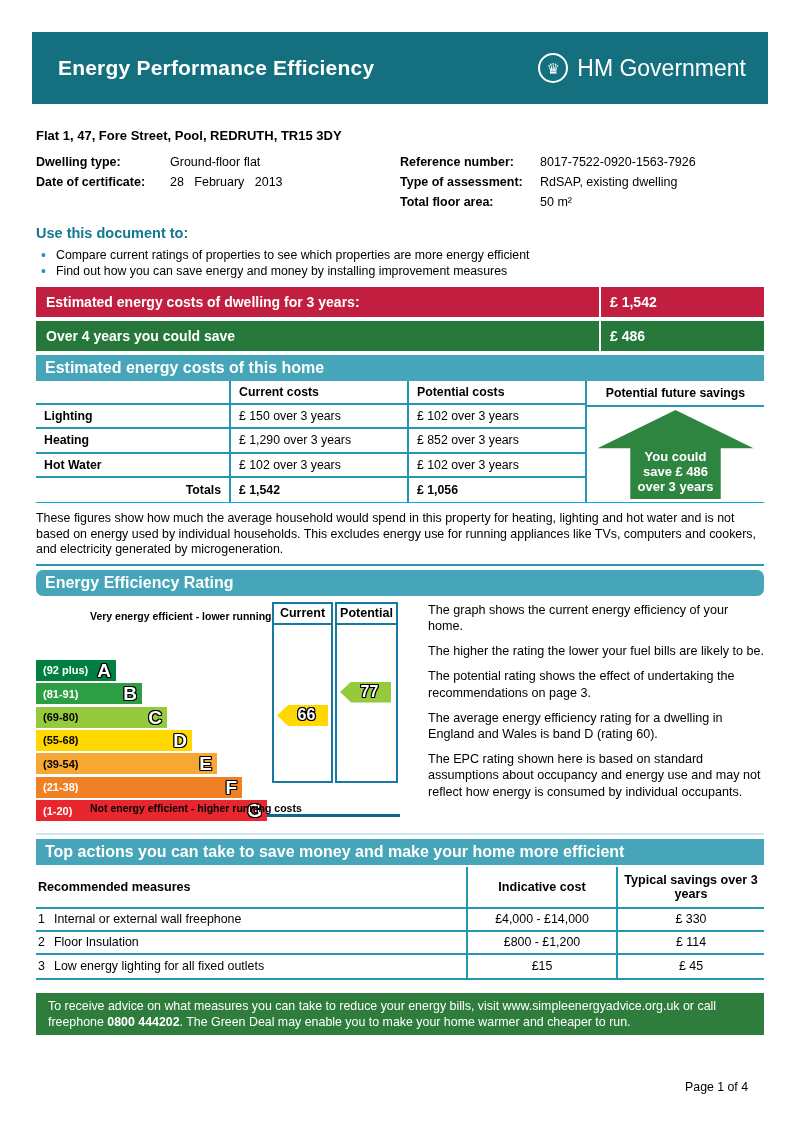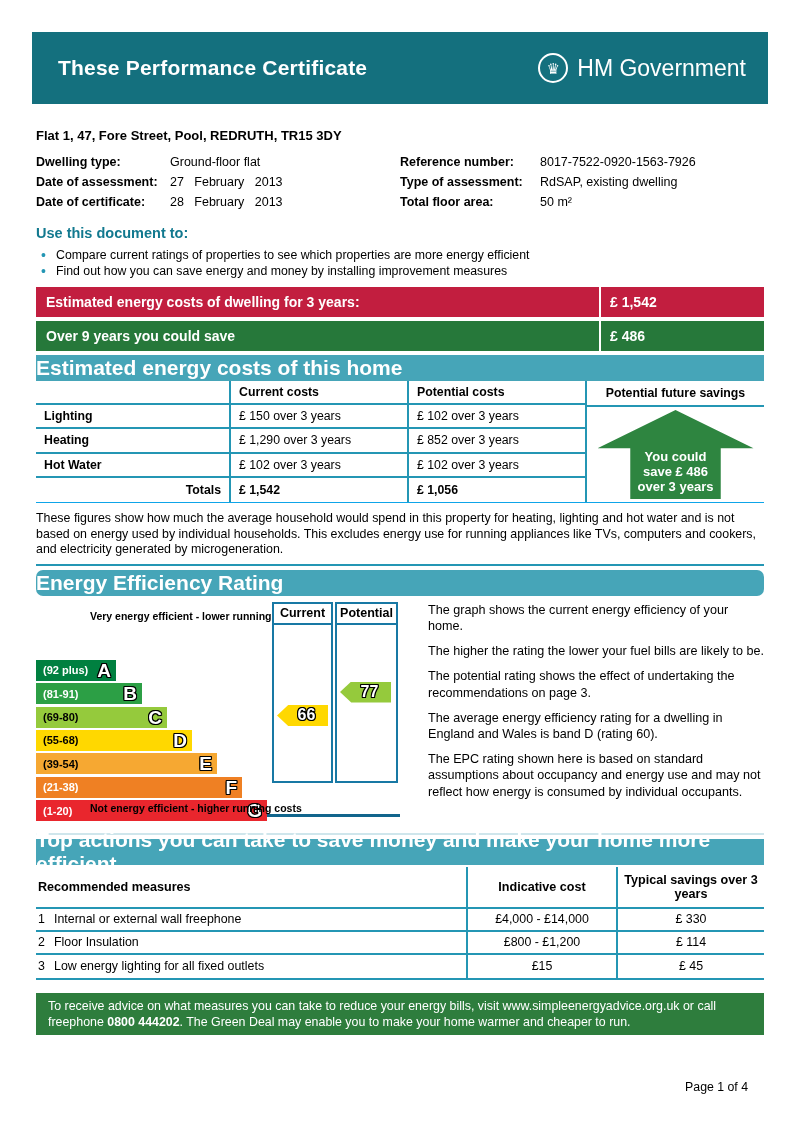"These Performance Certificate" h1 { text: These Performance Certificate -> Energy Performance Efficiency }
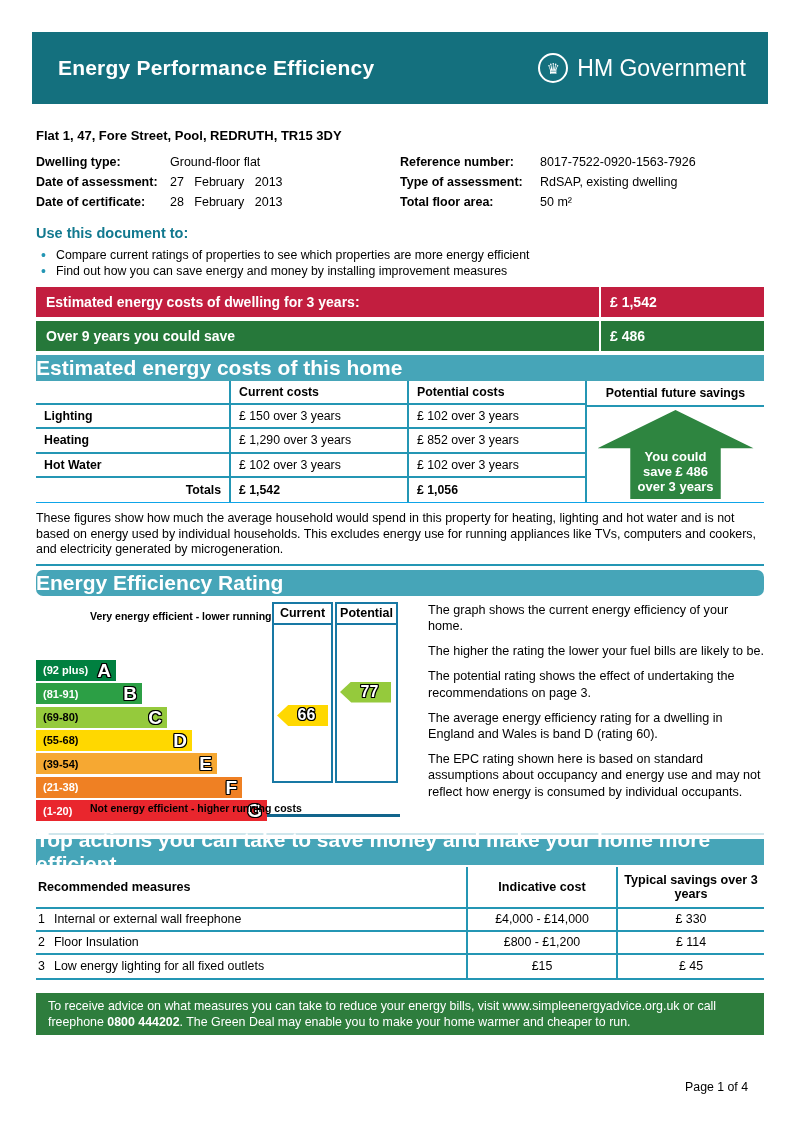"Date of assessment:" div.info-row { html: <div> <span>Date of assessment:</span> <span>27 February 2013</span> </div> -> none }
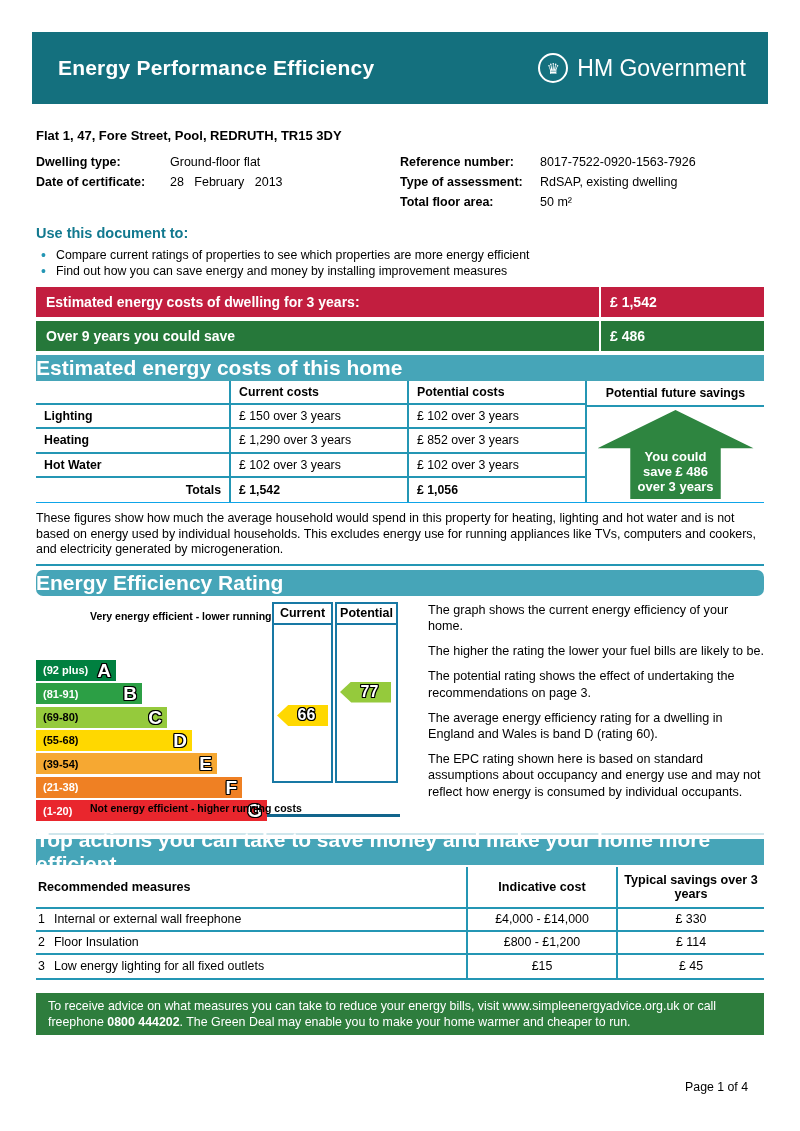"Over 9 years you could" span.cb-label { text: 9 -> 4 }
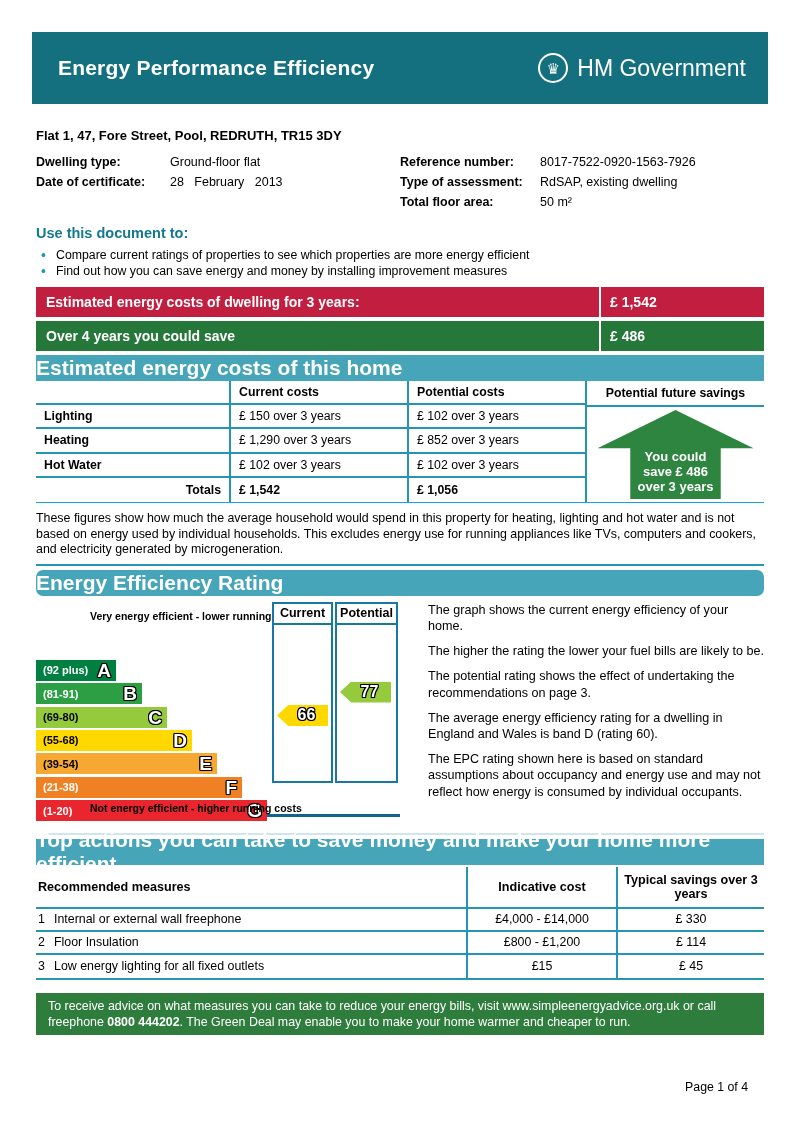"Estimated energy costs of this" .section-bar { font-size: 21px -> 16px; padding-left: 0 -> 9px }
